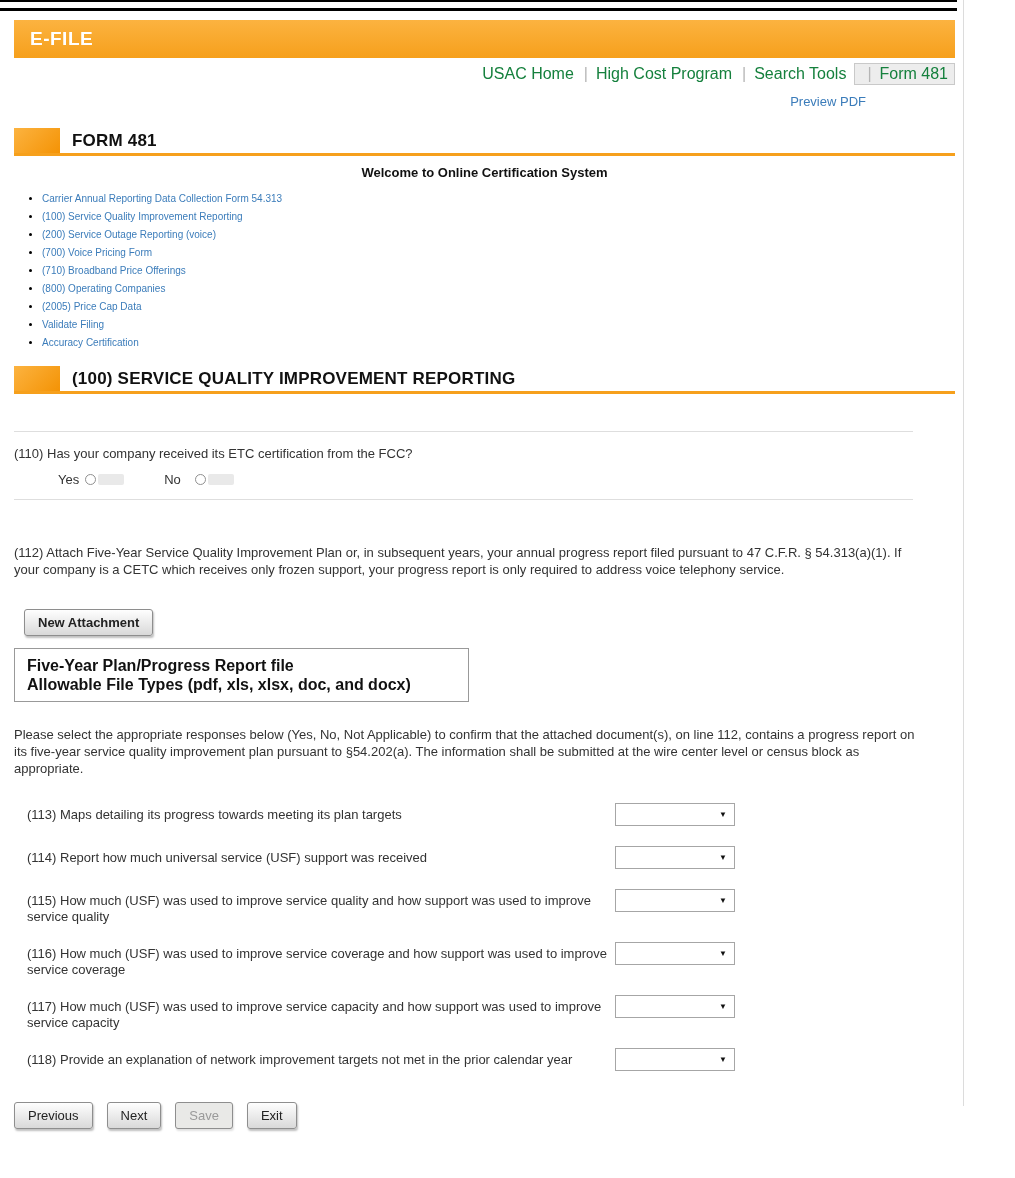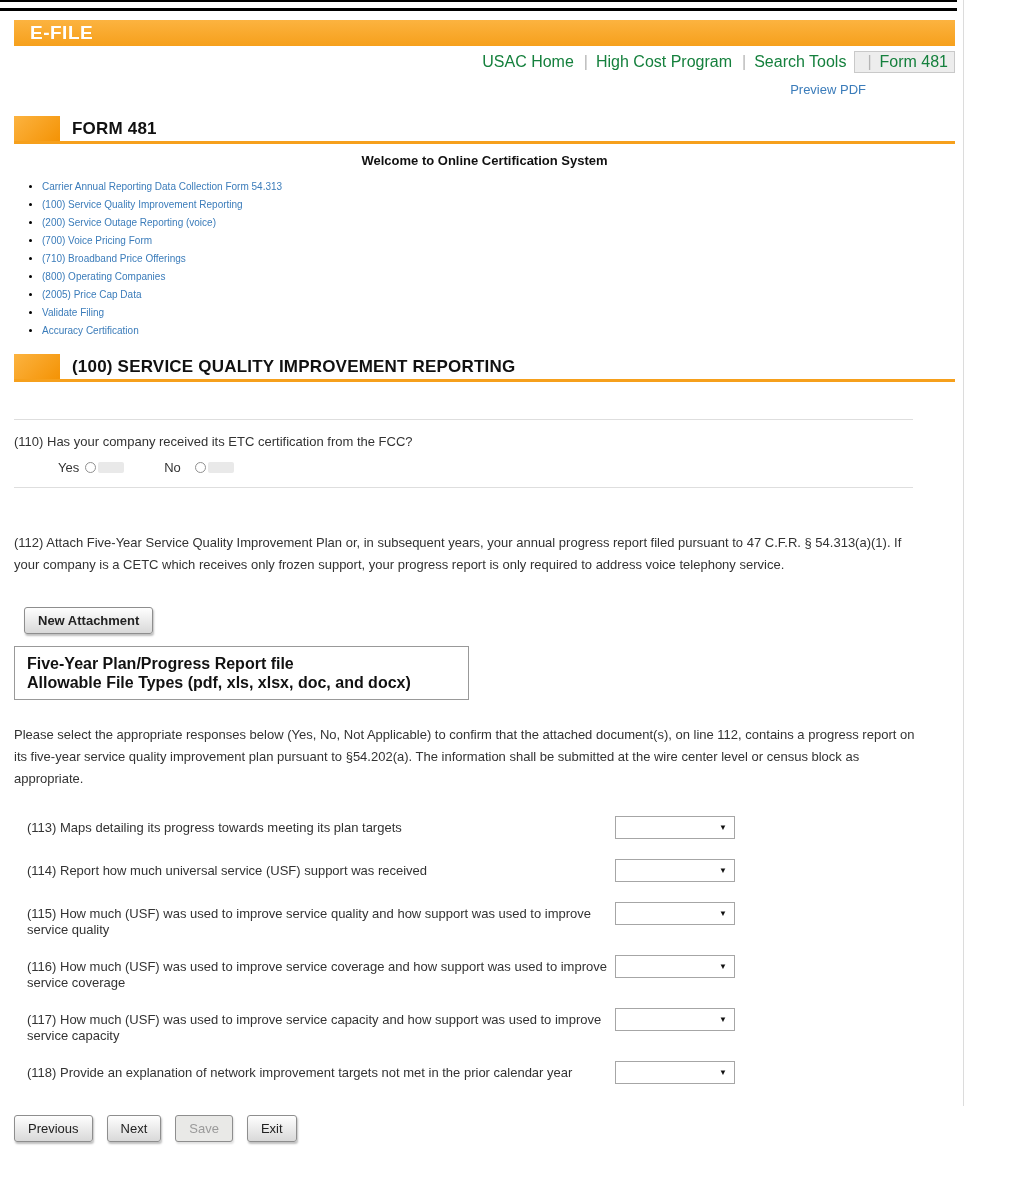"E-FILE" .banner { height: 26px -> 38px }
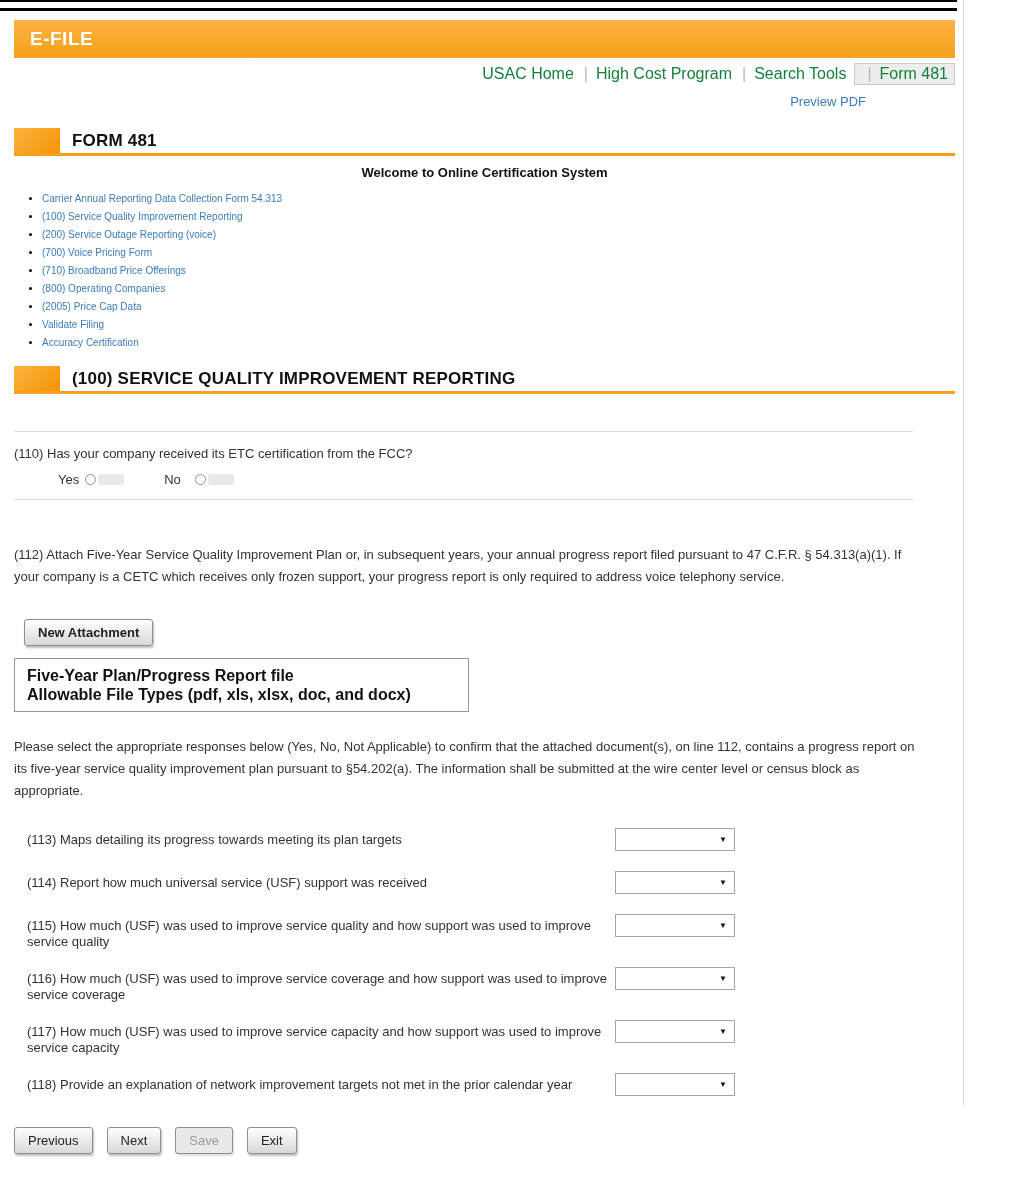"(112) Attach Five-Year Service Quality" .para { line-height: 22px -> 17px }
